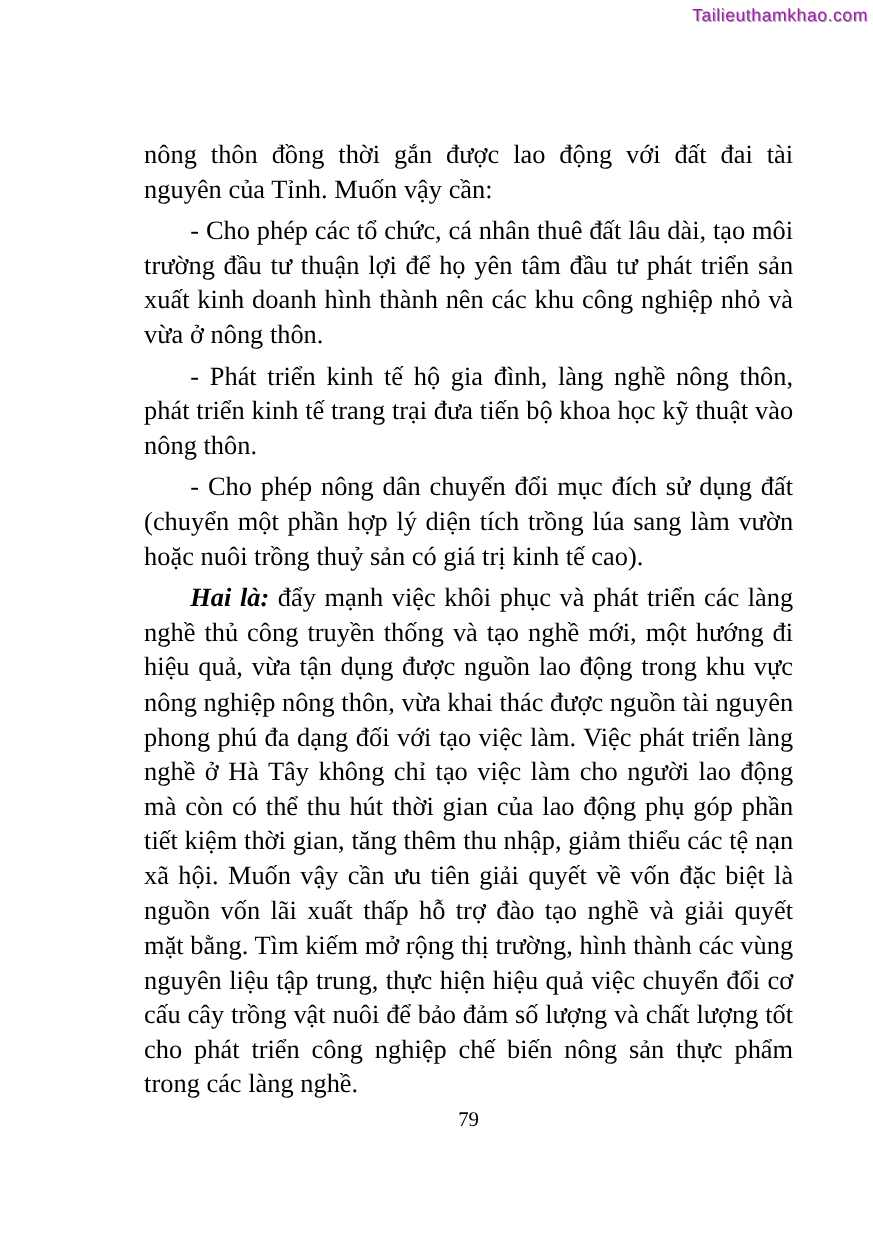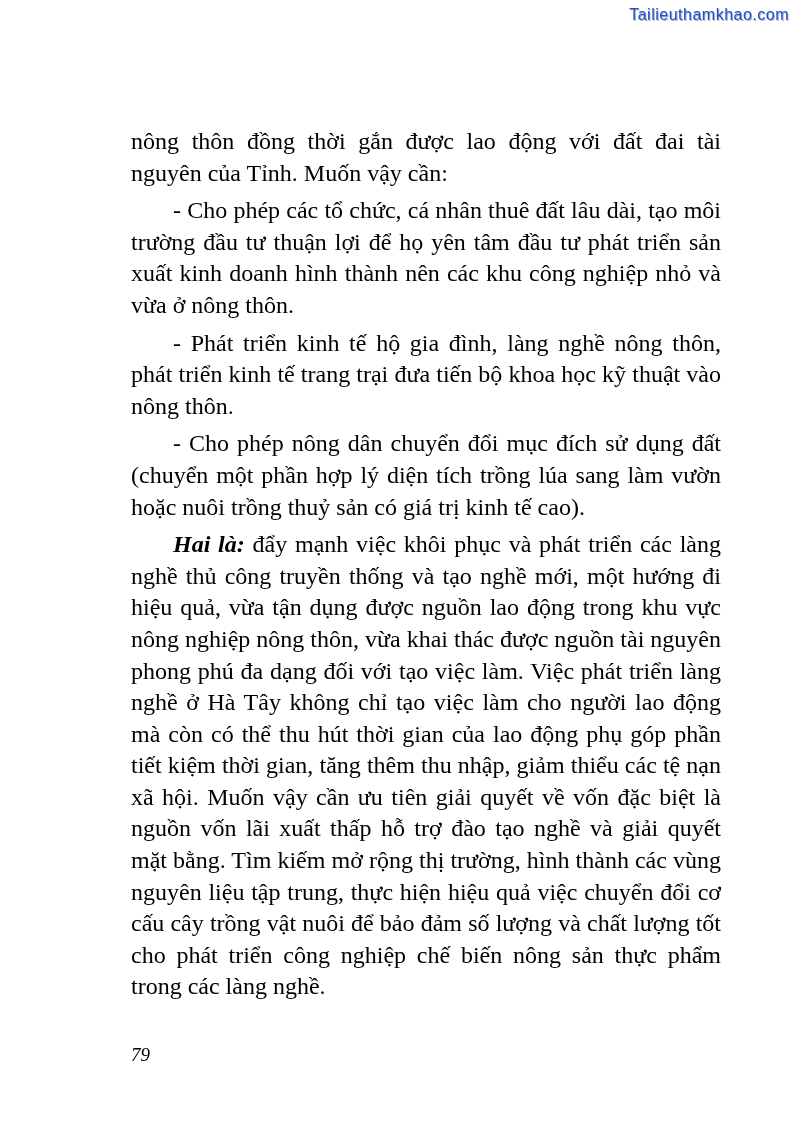"Tailieuthamkhao.com" div.watermark { color: #1d4ed8 -> #a21caf }
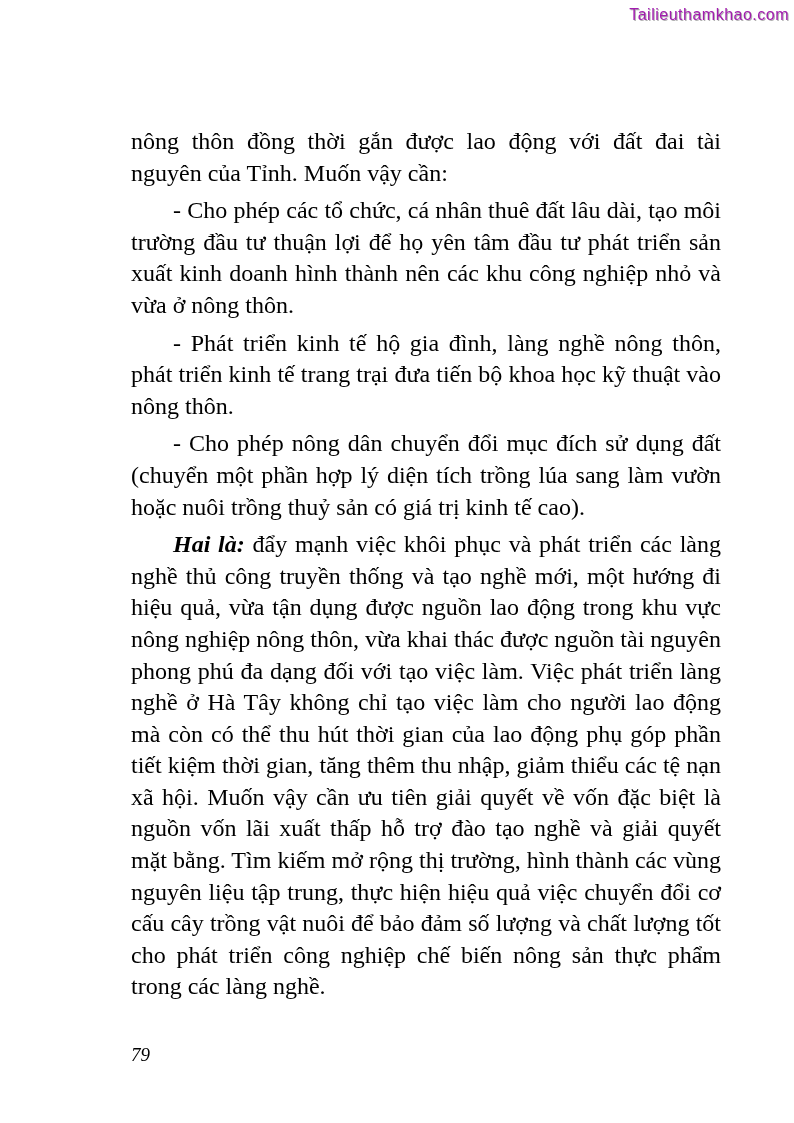"79" .footer { font-style: italic -> none; text-align: none -> center; top: 1044px -> 1008px }
